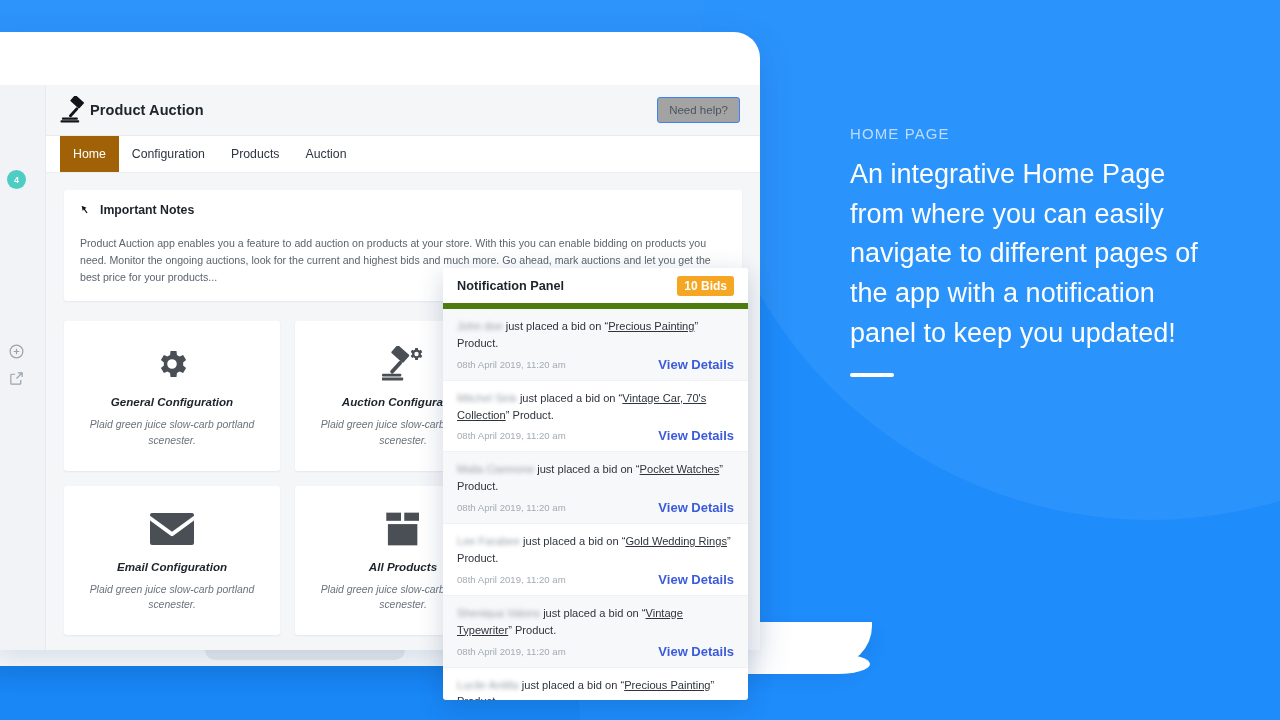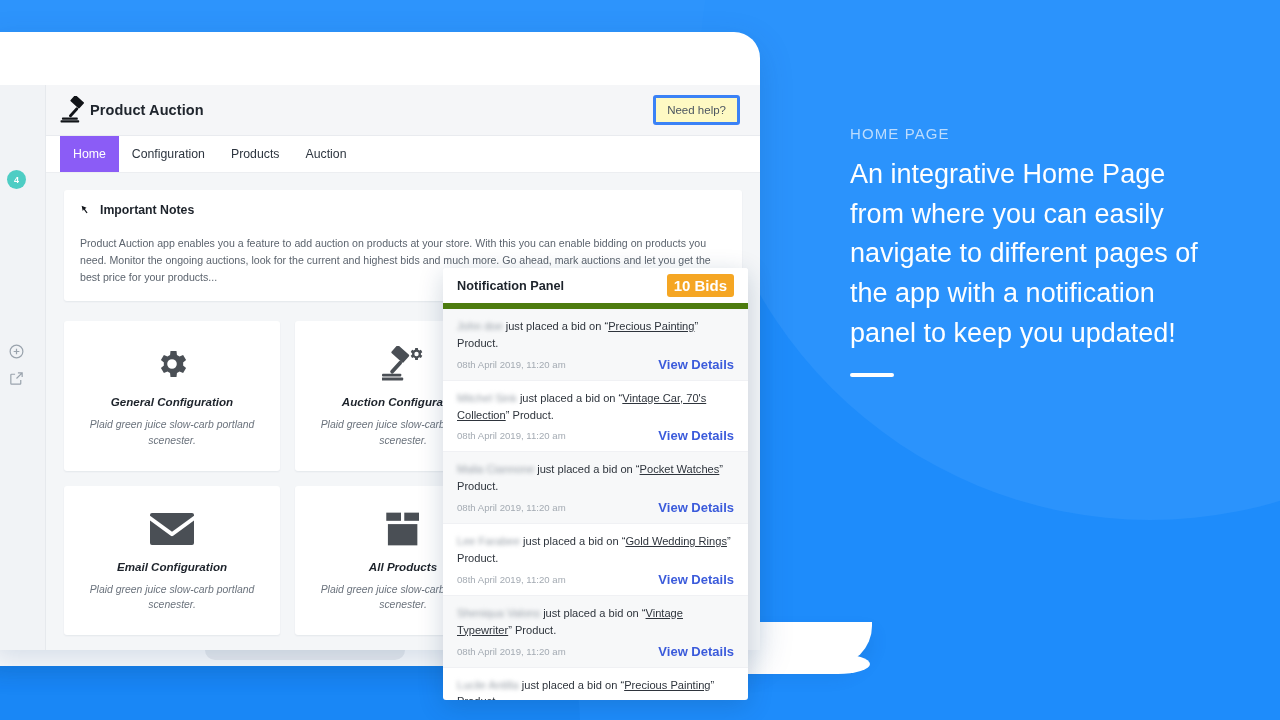"Need help?" .need-help { background: #fef9c3 -> #a3a3a3; border: 3px solid #3b82f6 -> 1px solid #3b82f6 }
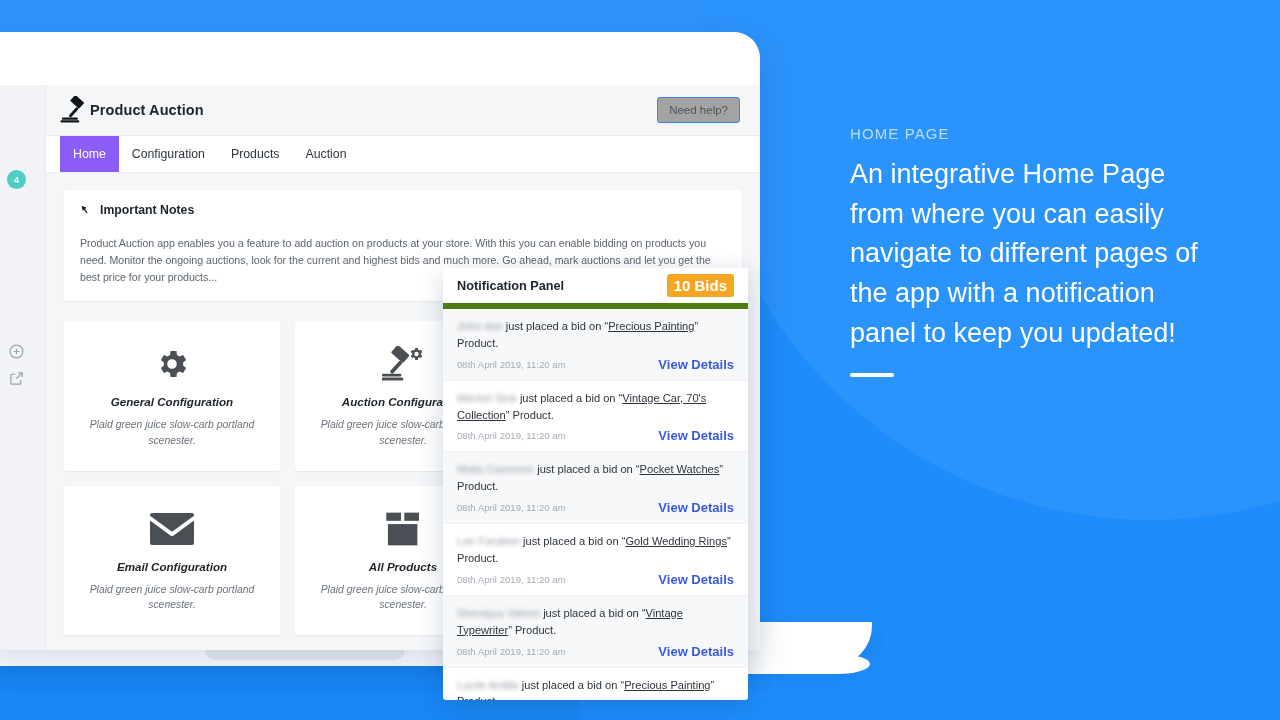"Home" .tab.active { background: #8b5cf6 -> #a16207 }
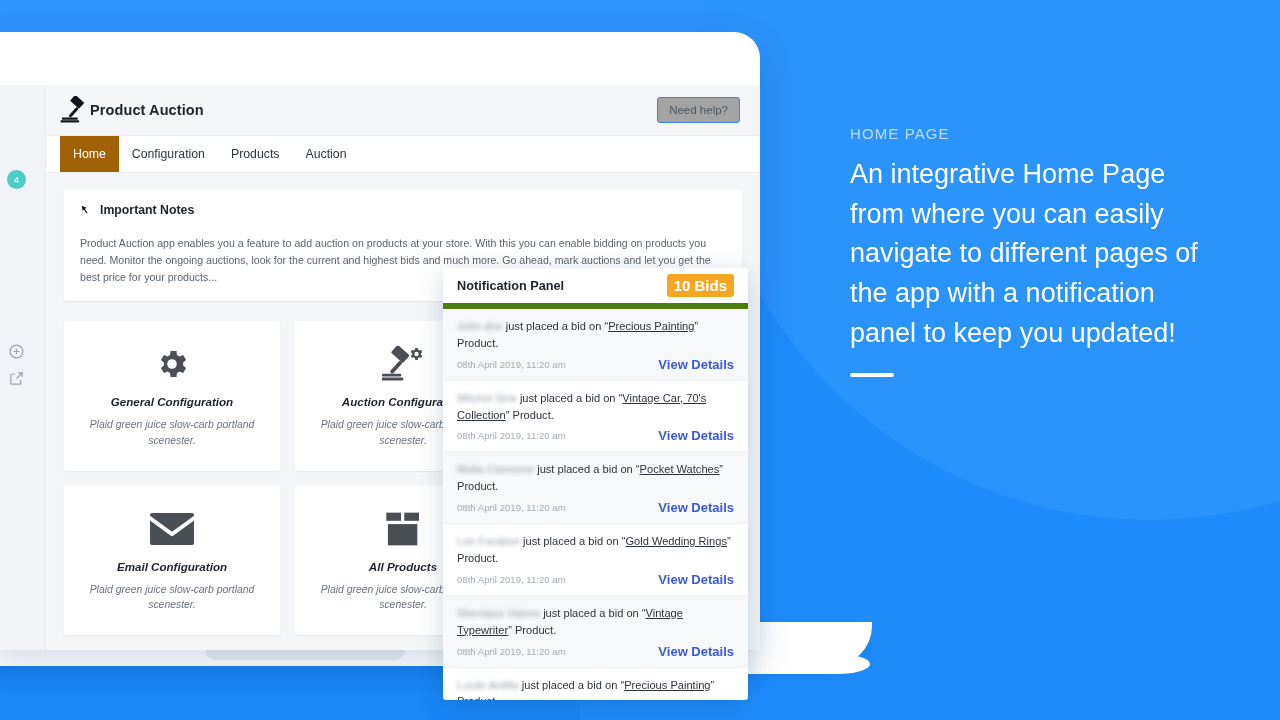"10 Bids" .bids-badge { font-size: 15px -> 12px }
